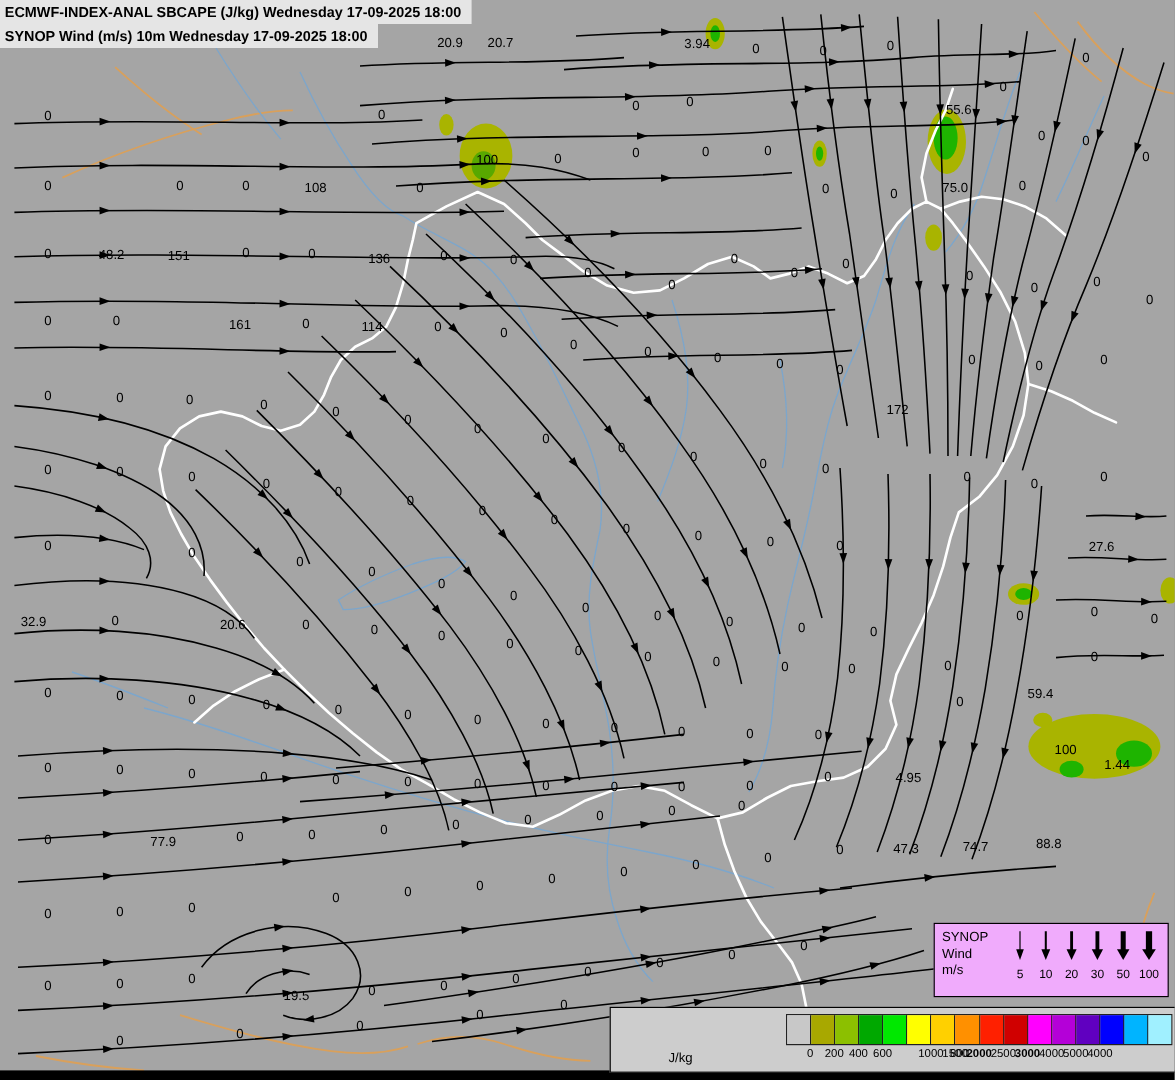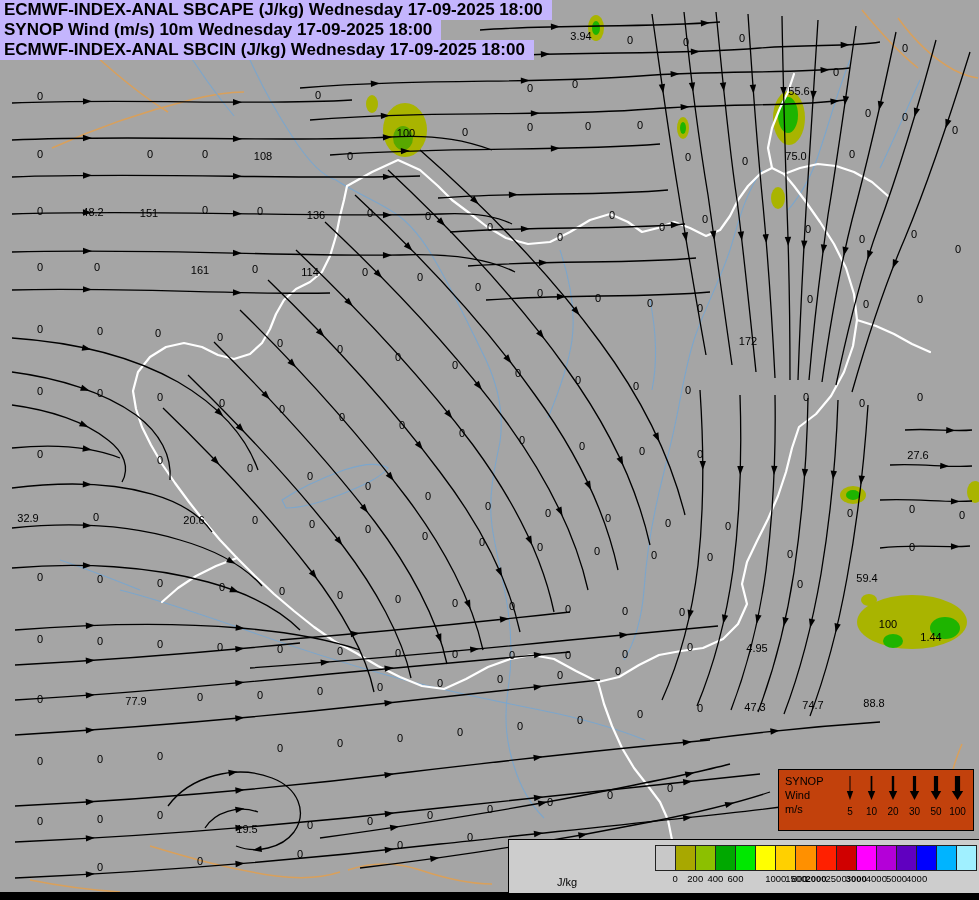"ECMWF-INDEX-ANAL SBCAPE (J/kg) Wednesday" .title-line { background: #c4b5fd -> #e5e5e5; font-size: 17px -> 12px }
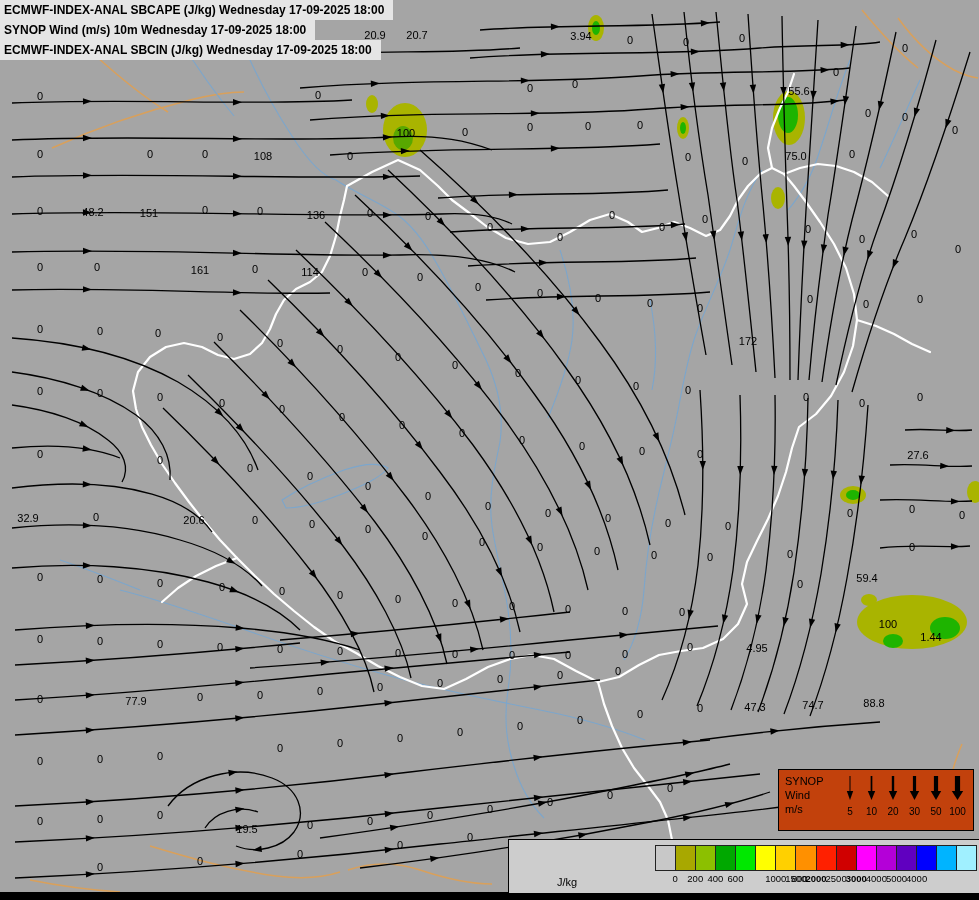"ECMWF-INDEX-ANAL SBCIN (J/kg) Wednesday" div.title-line { html: <div>ECMWF-INDEX-ANAL SBCIN (J/kg) Wednesday 17-09-2025 18:00</div> -> none }
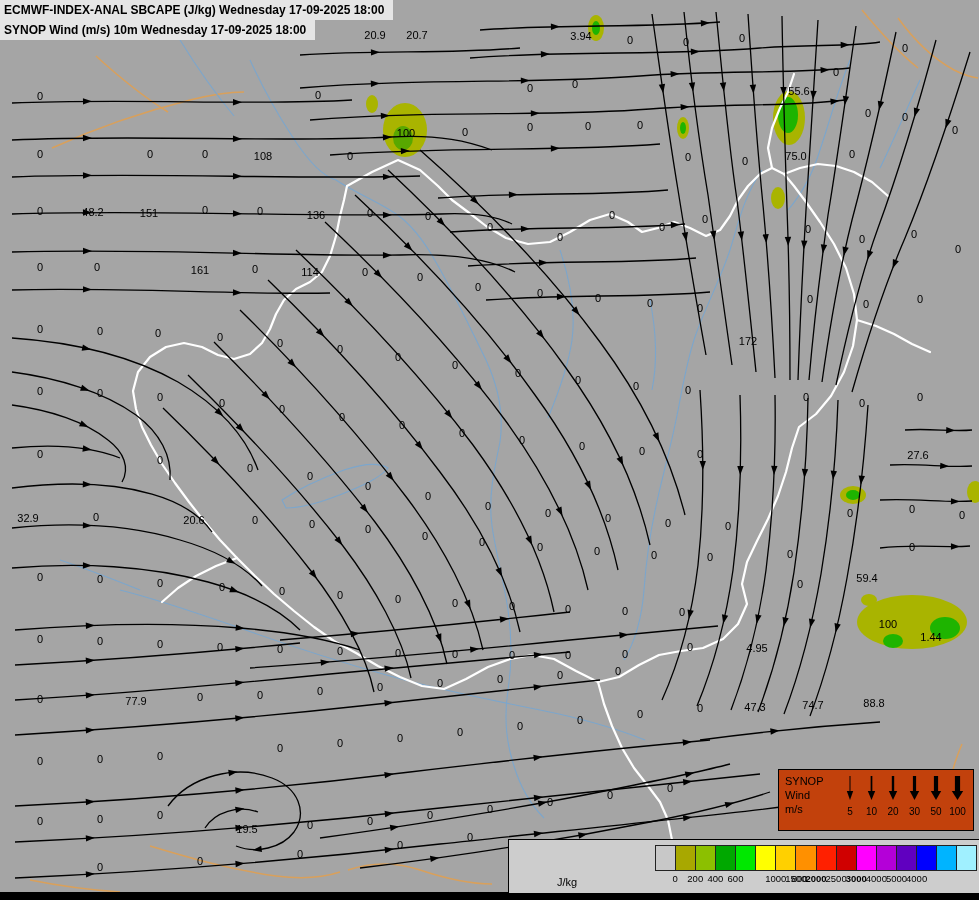"SYNOP" #wind-legend { background: #c2410c -> #f0abfc }
